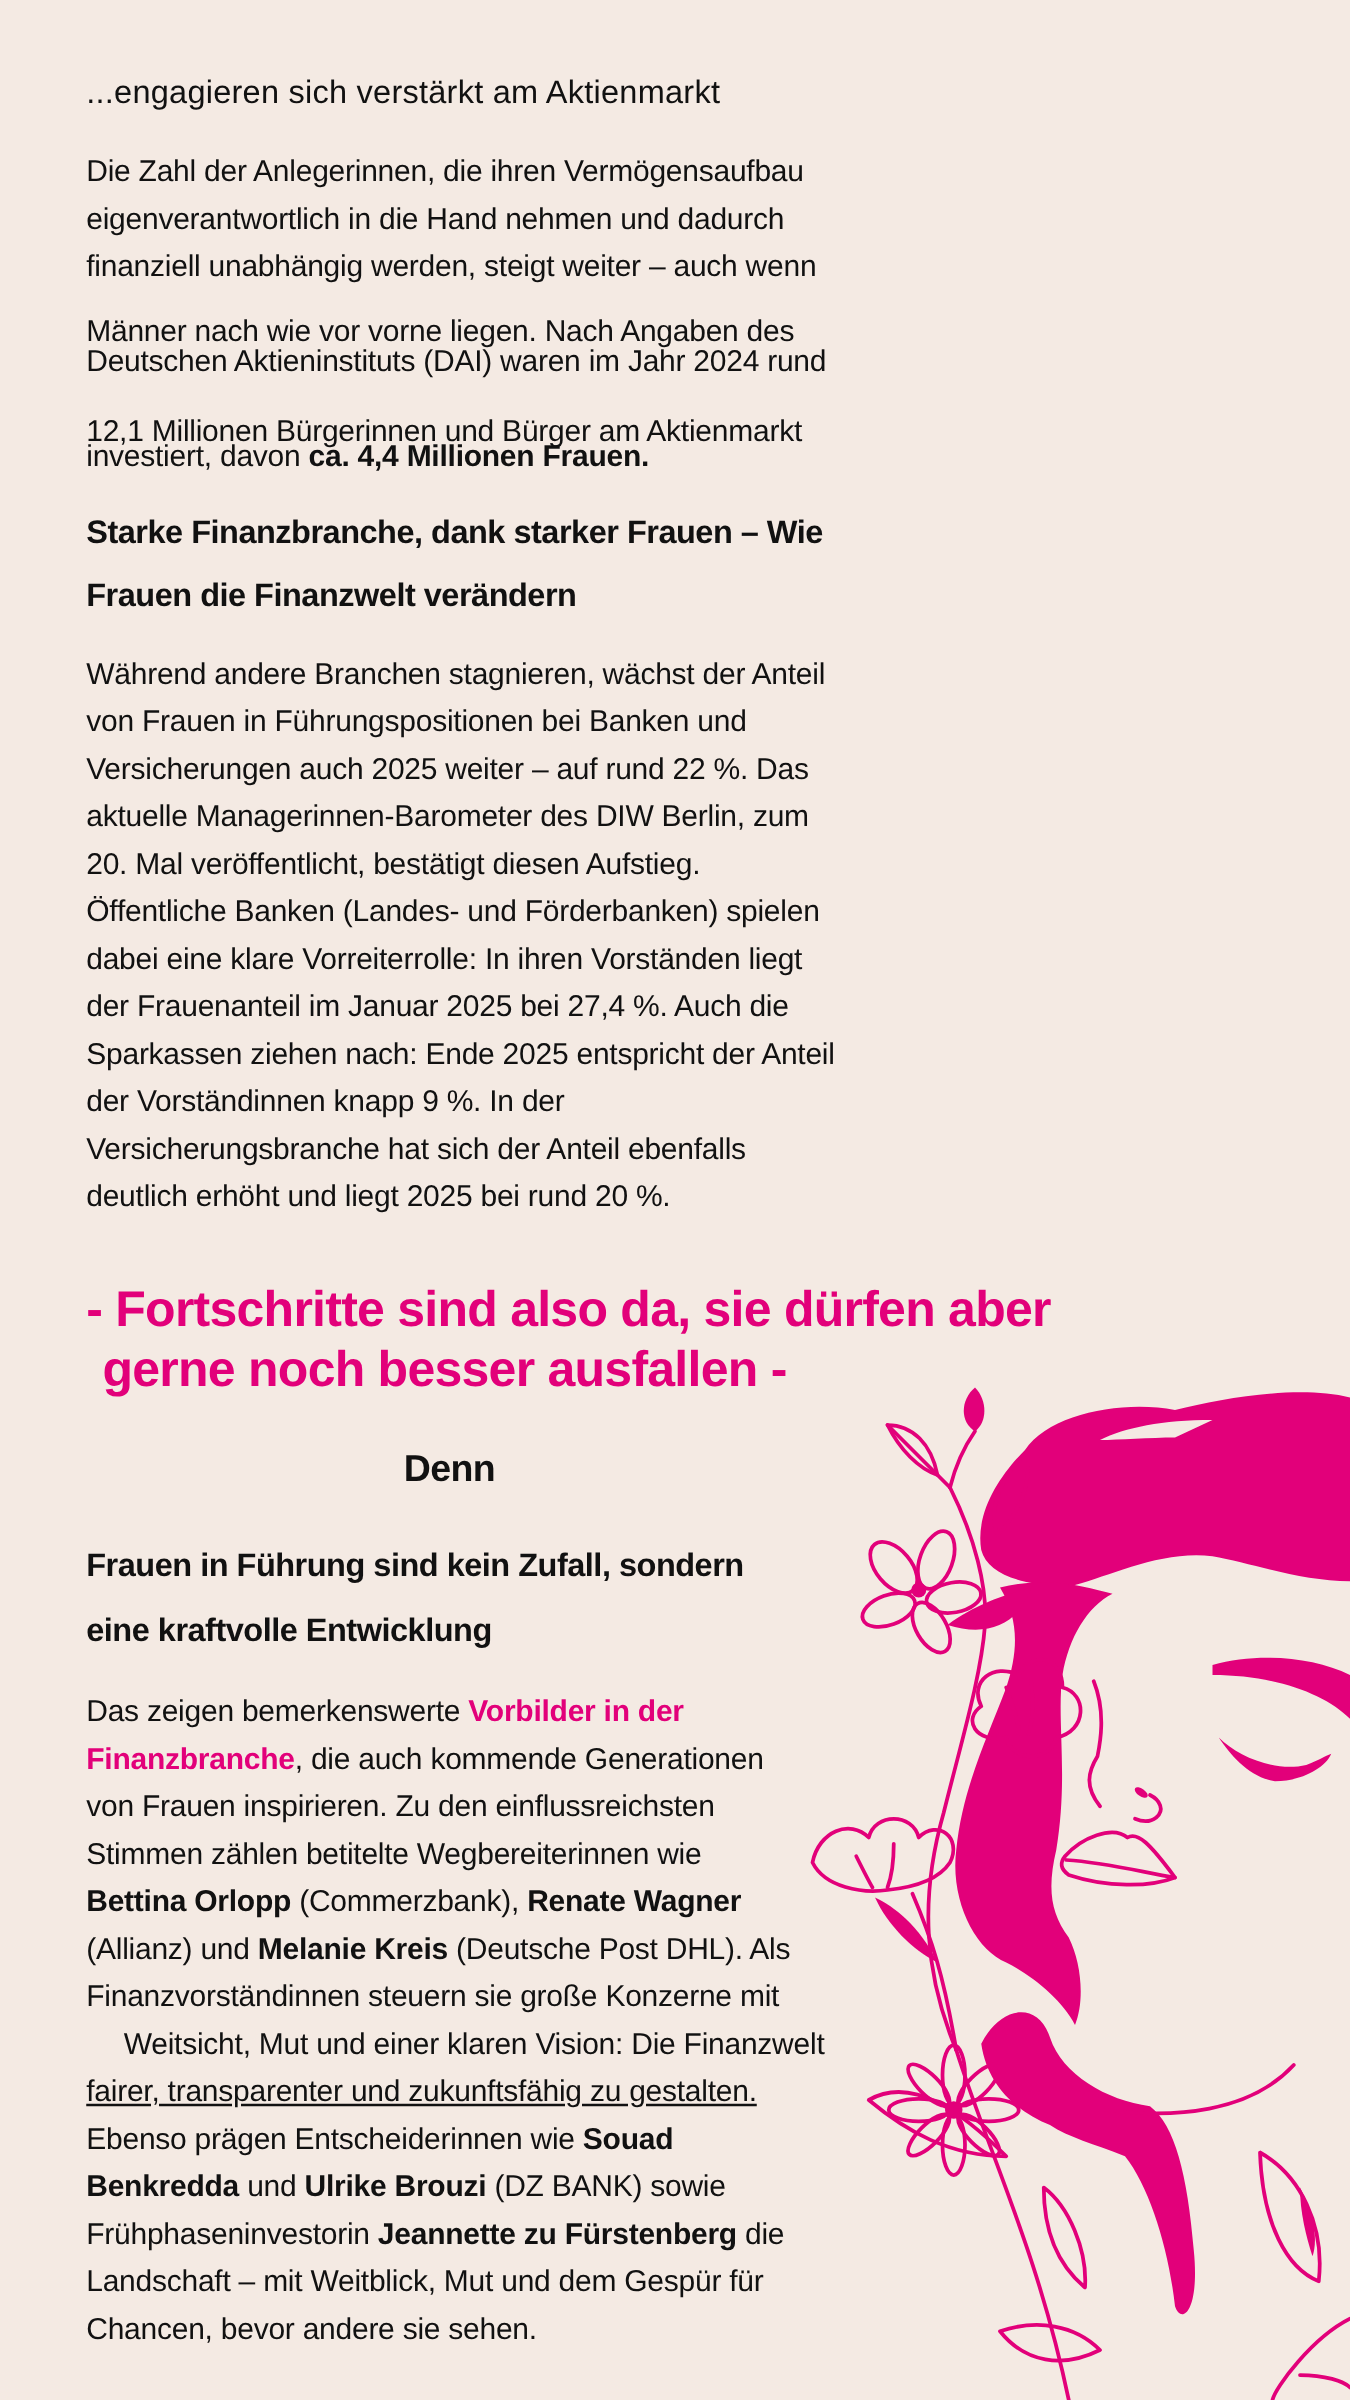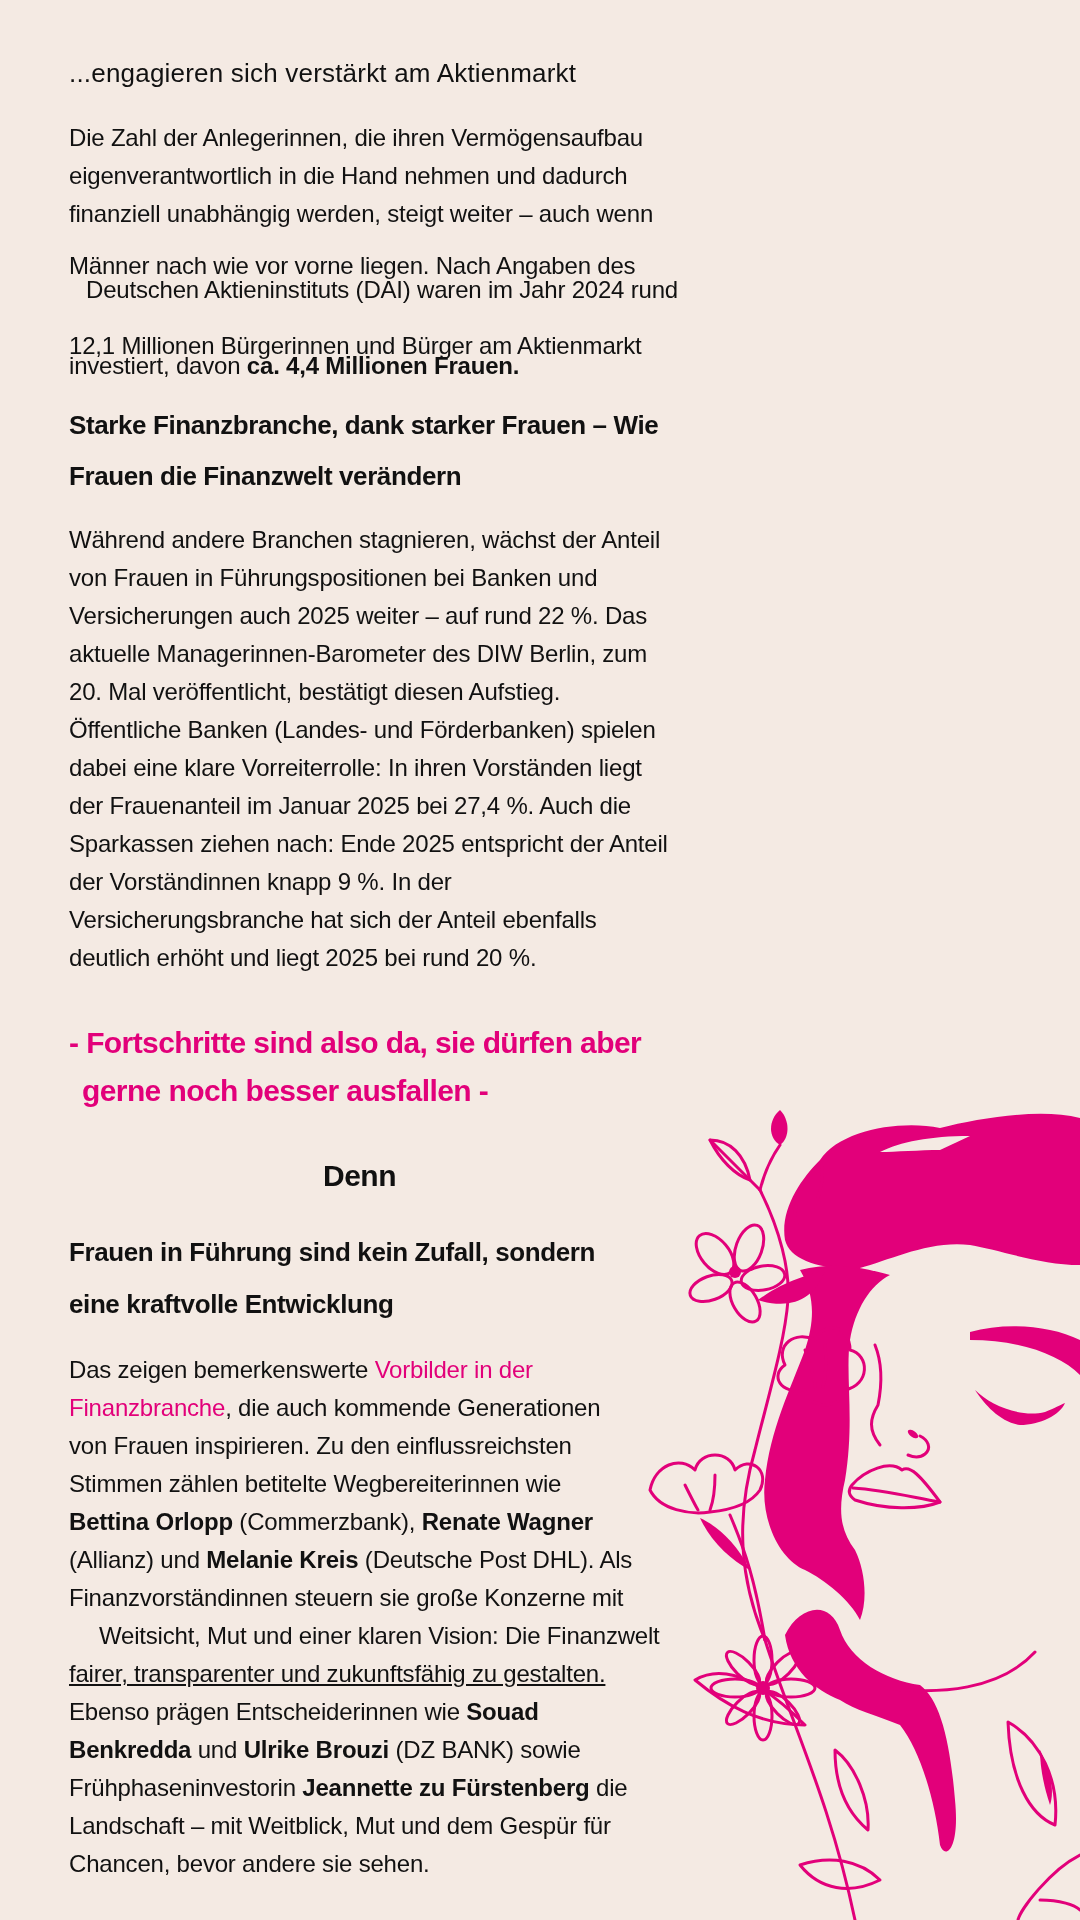"Deutschen Aktieninstituts (DAI) waren im" div.line { margin-left: 17px -> none }
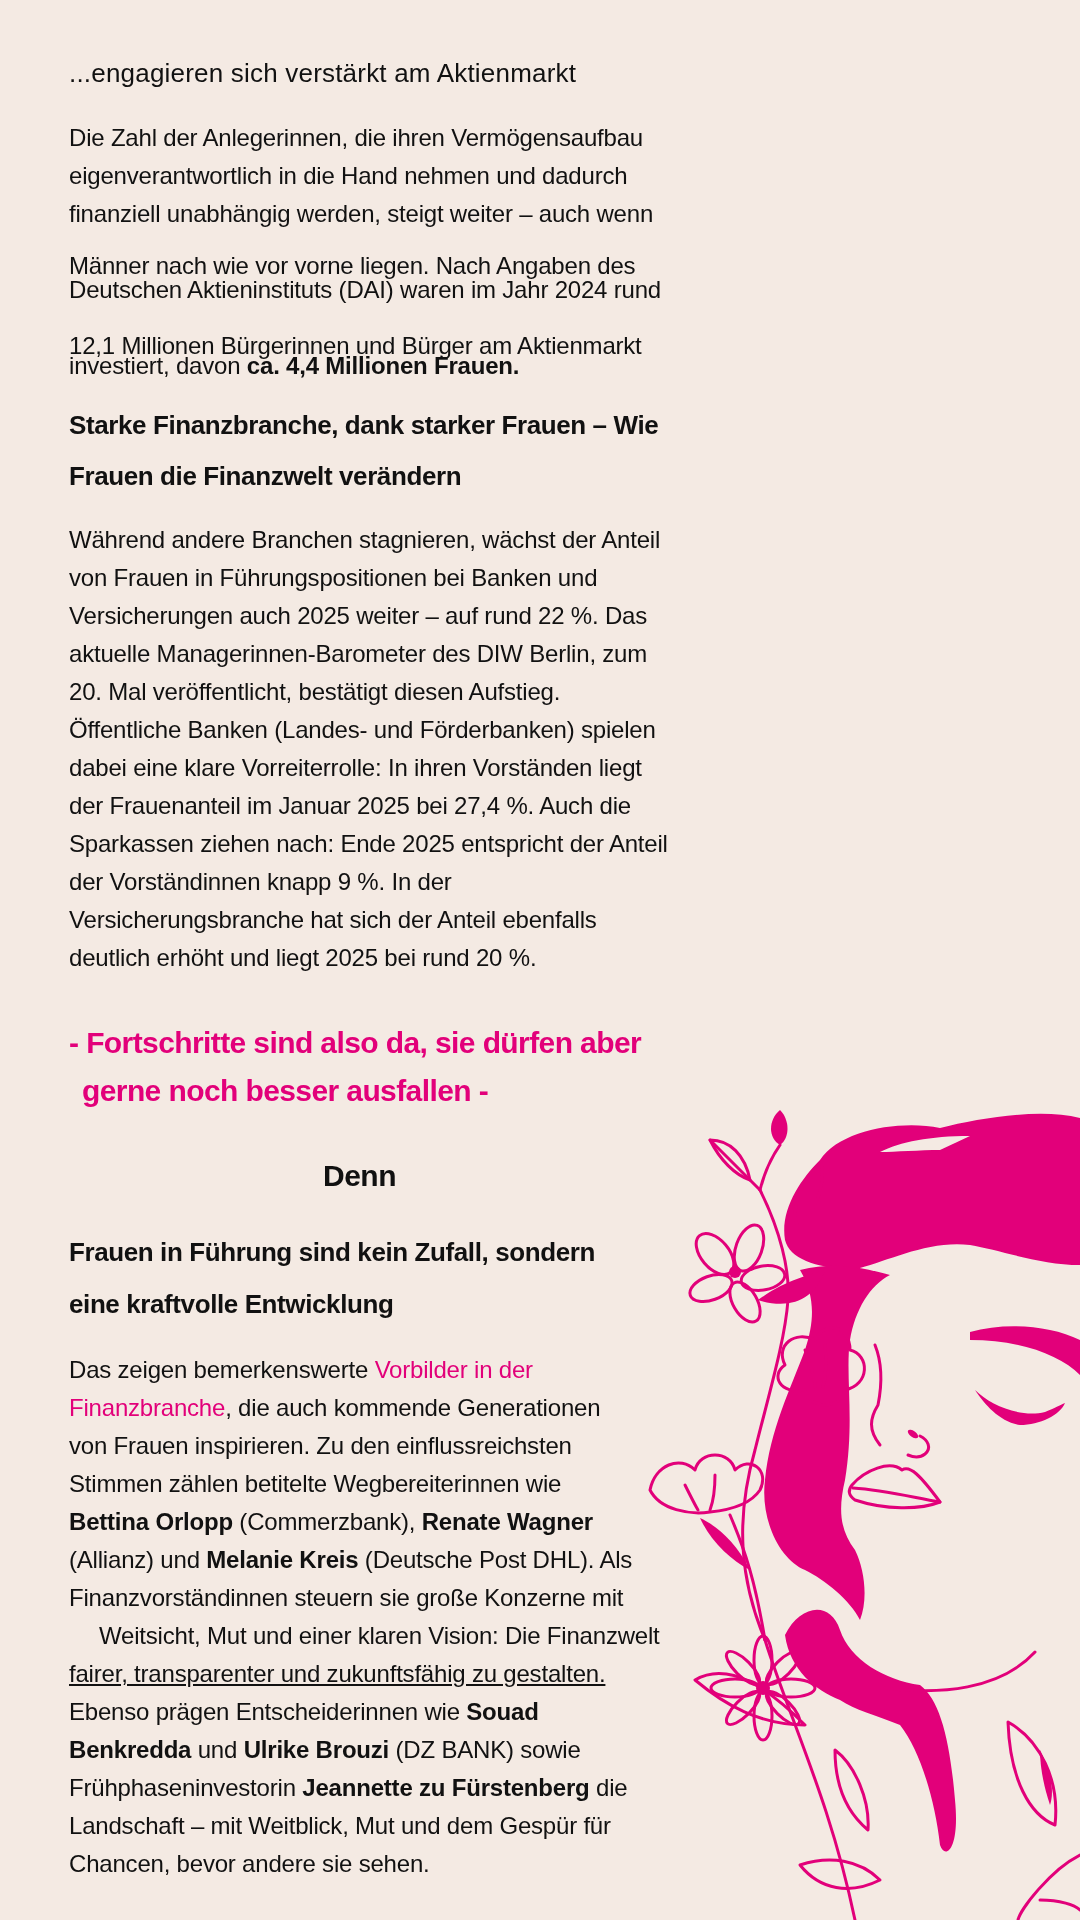"- Fortschritte sind also da," .pinkh { font-size: 30px -> 40px }
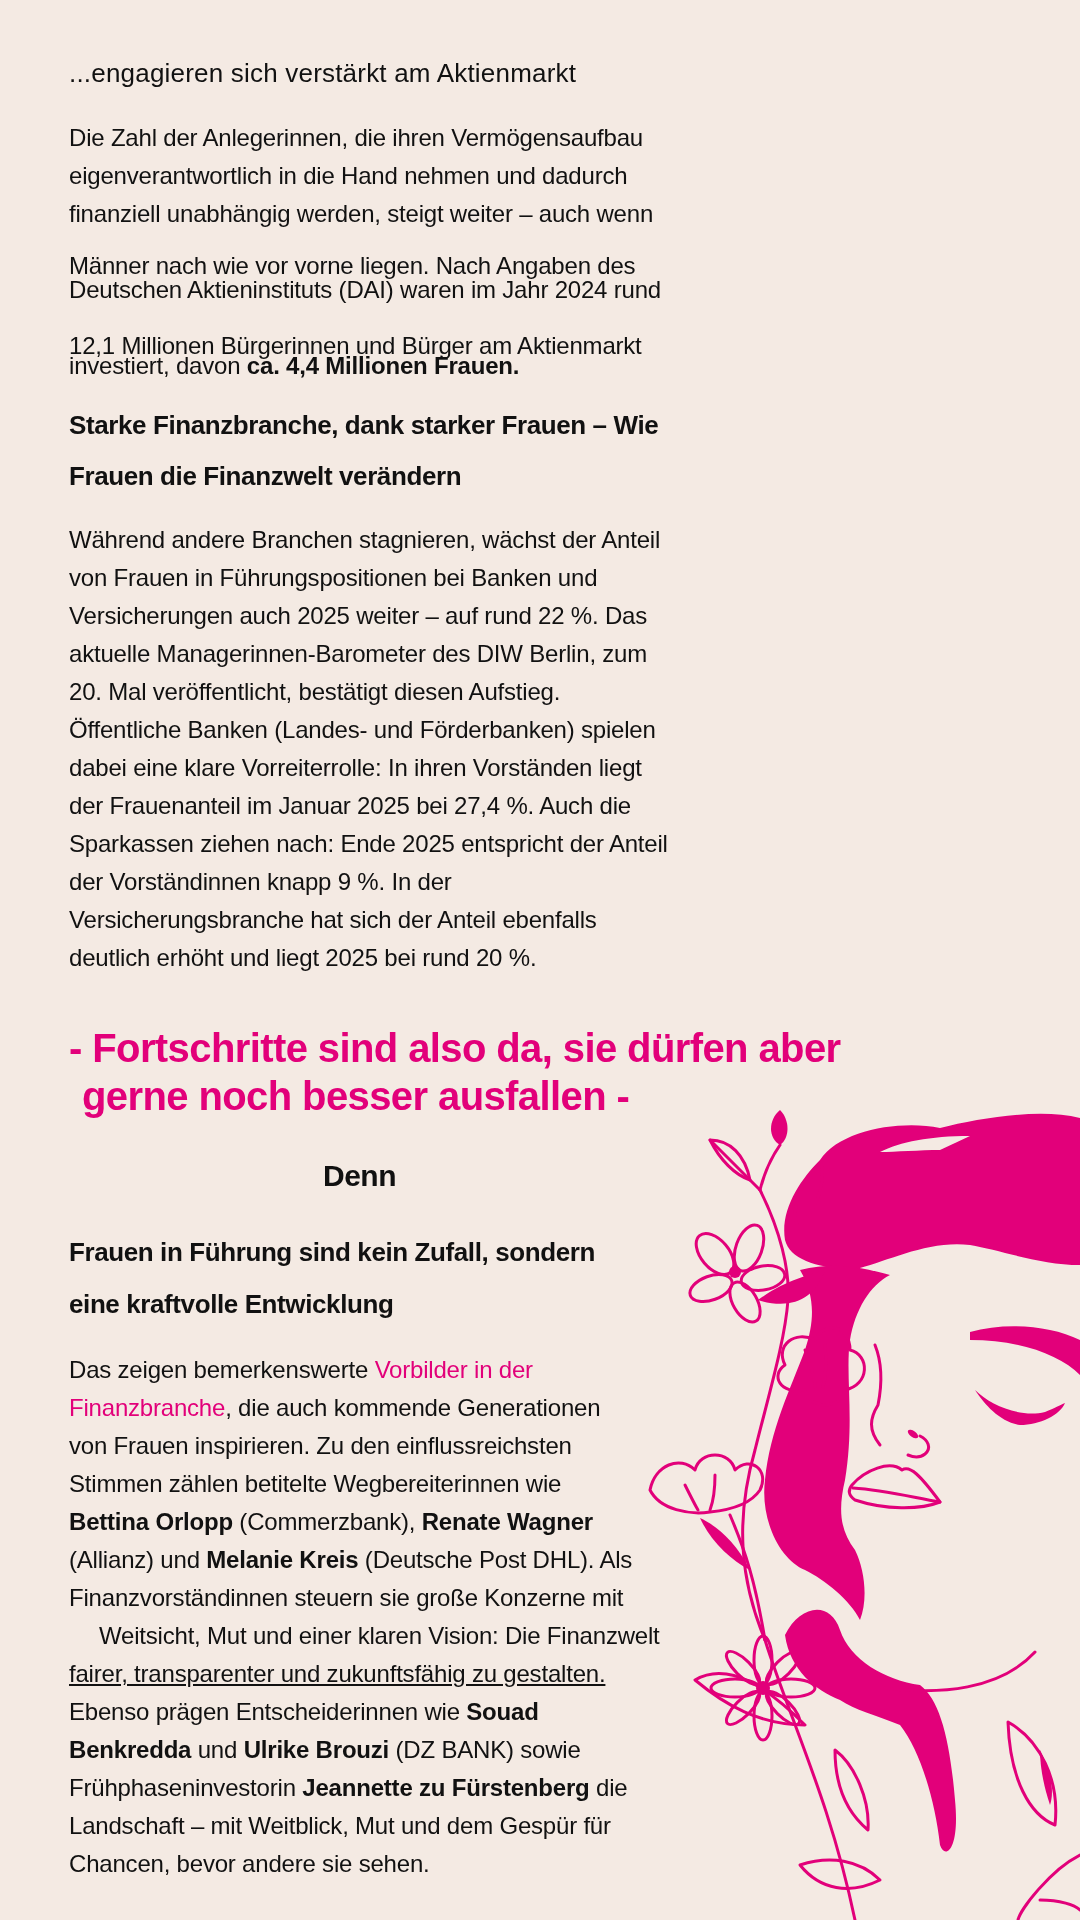"Vorbilder in der" .hl { font-weight: normal -> bold }
